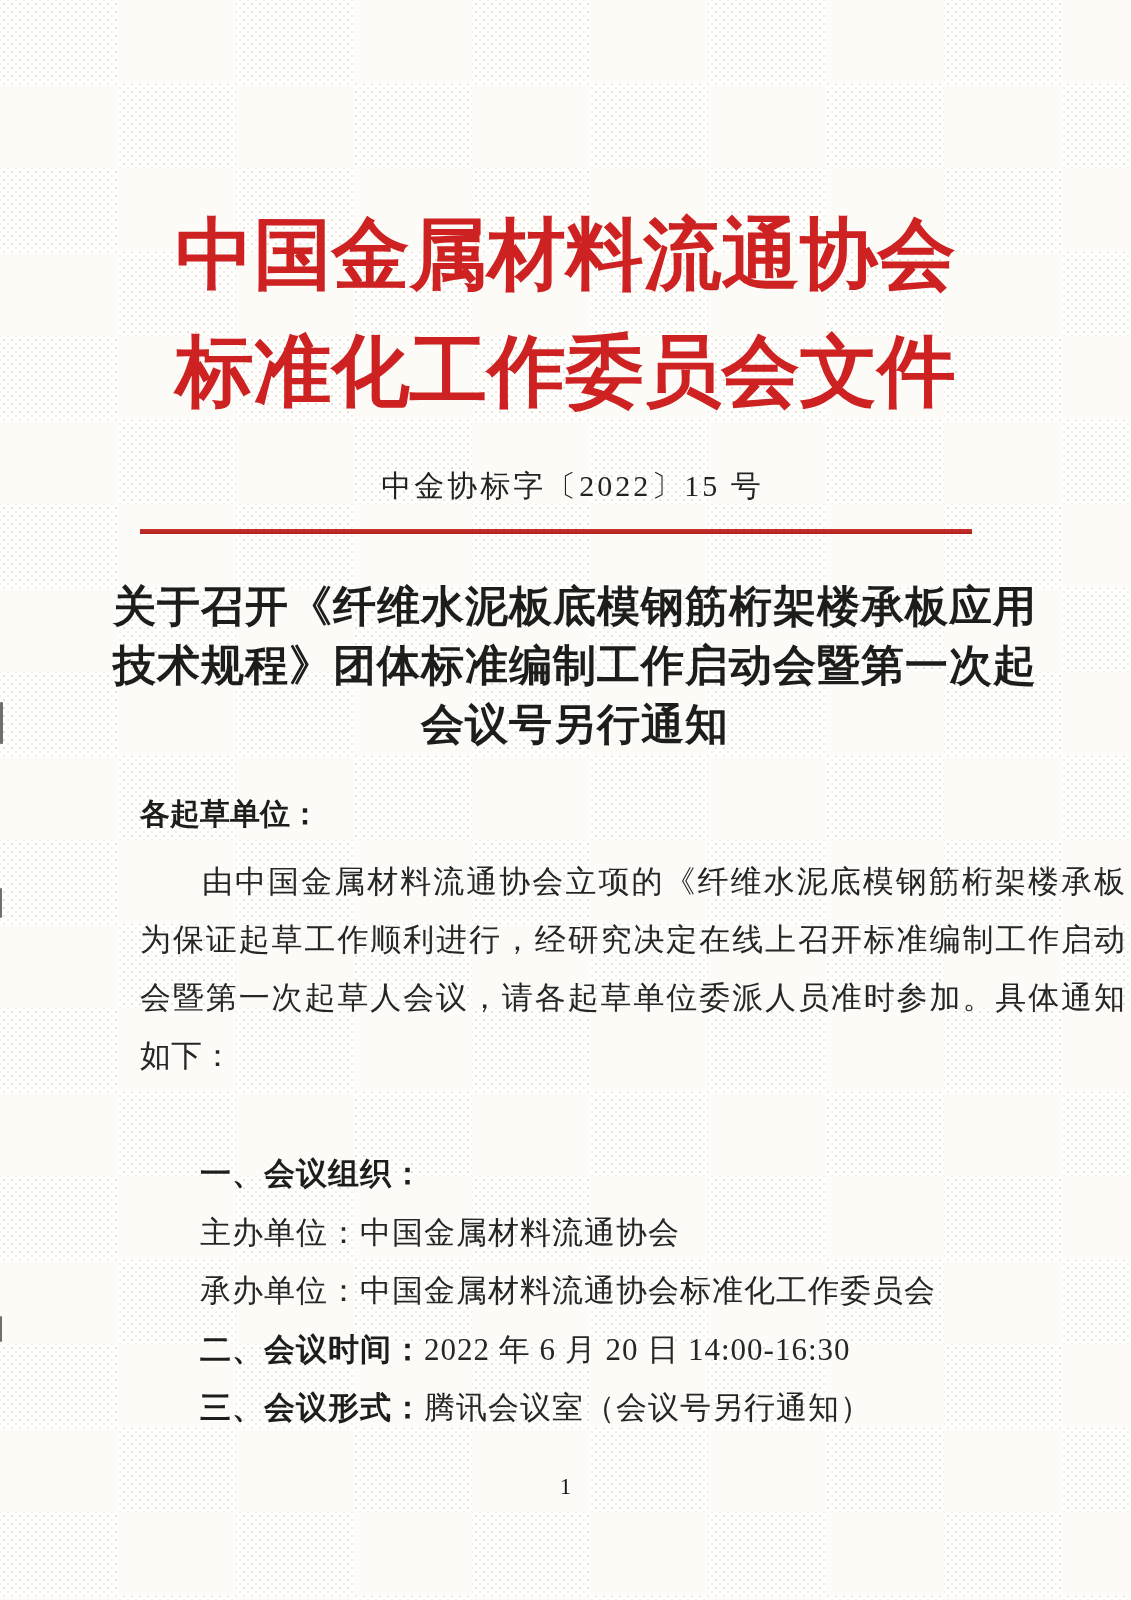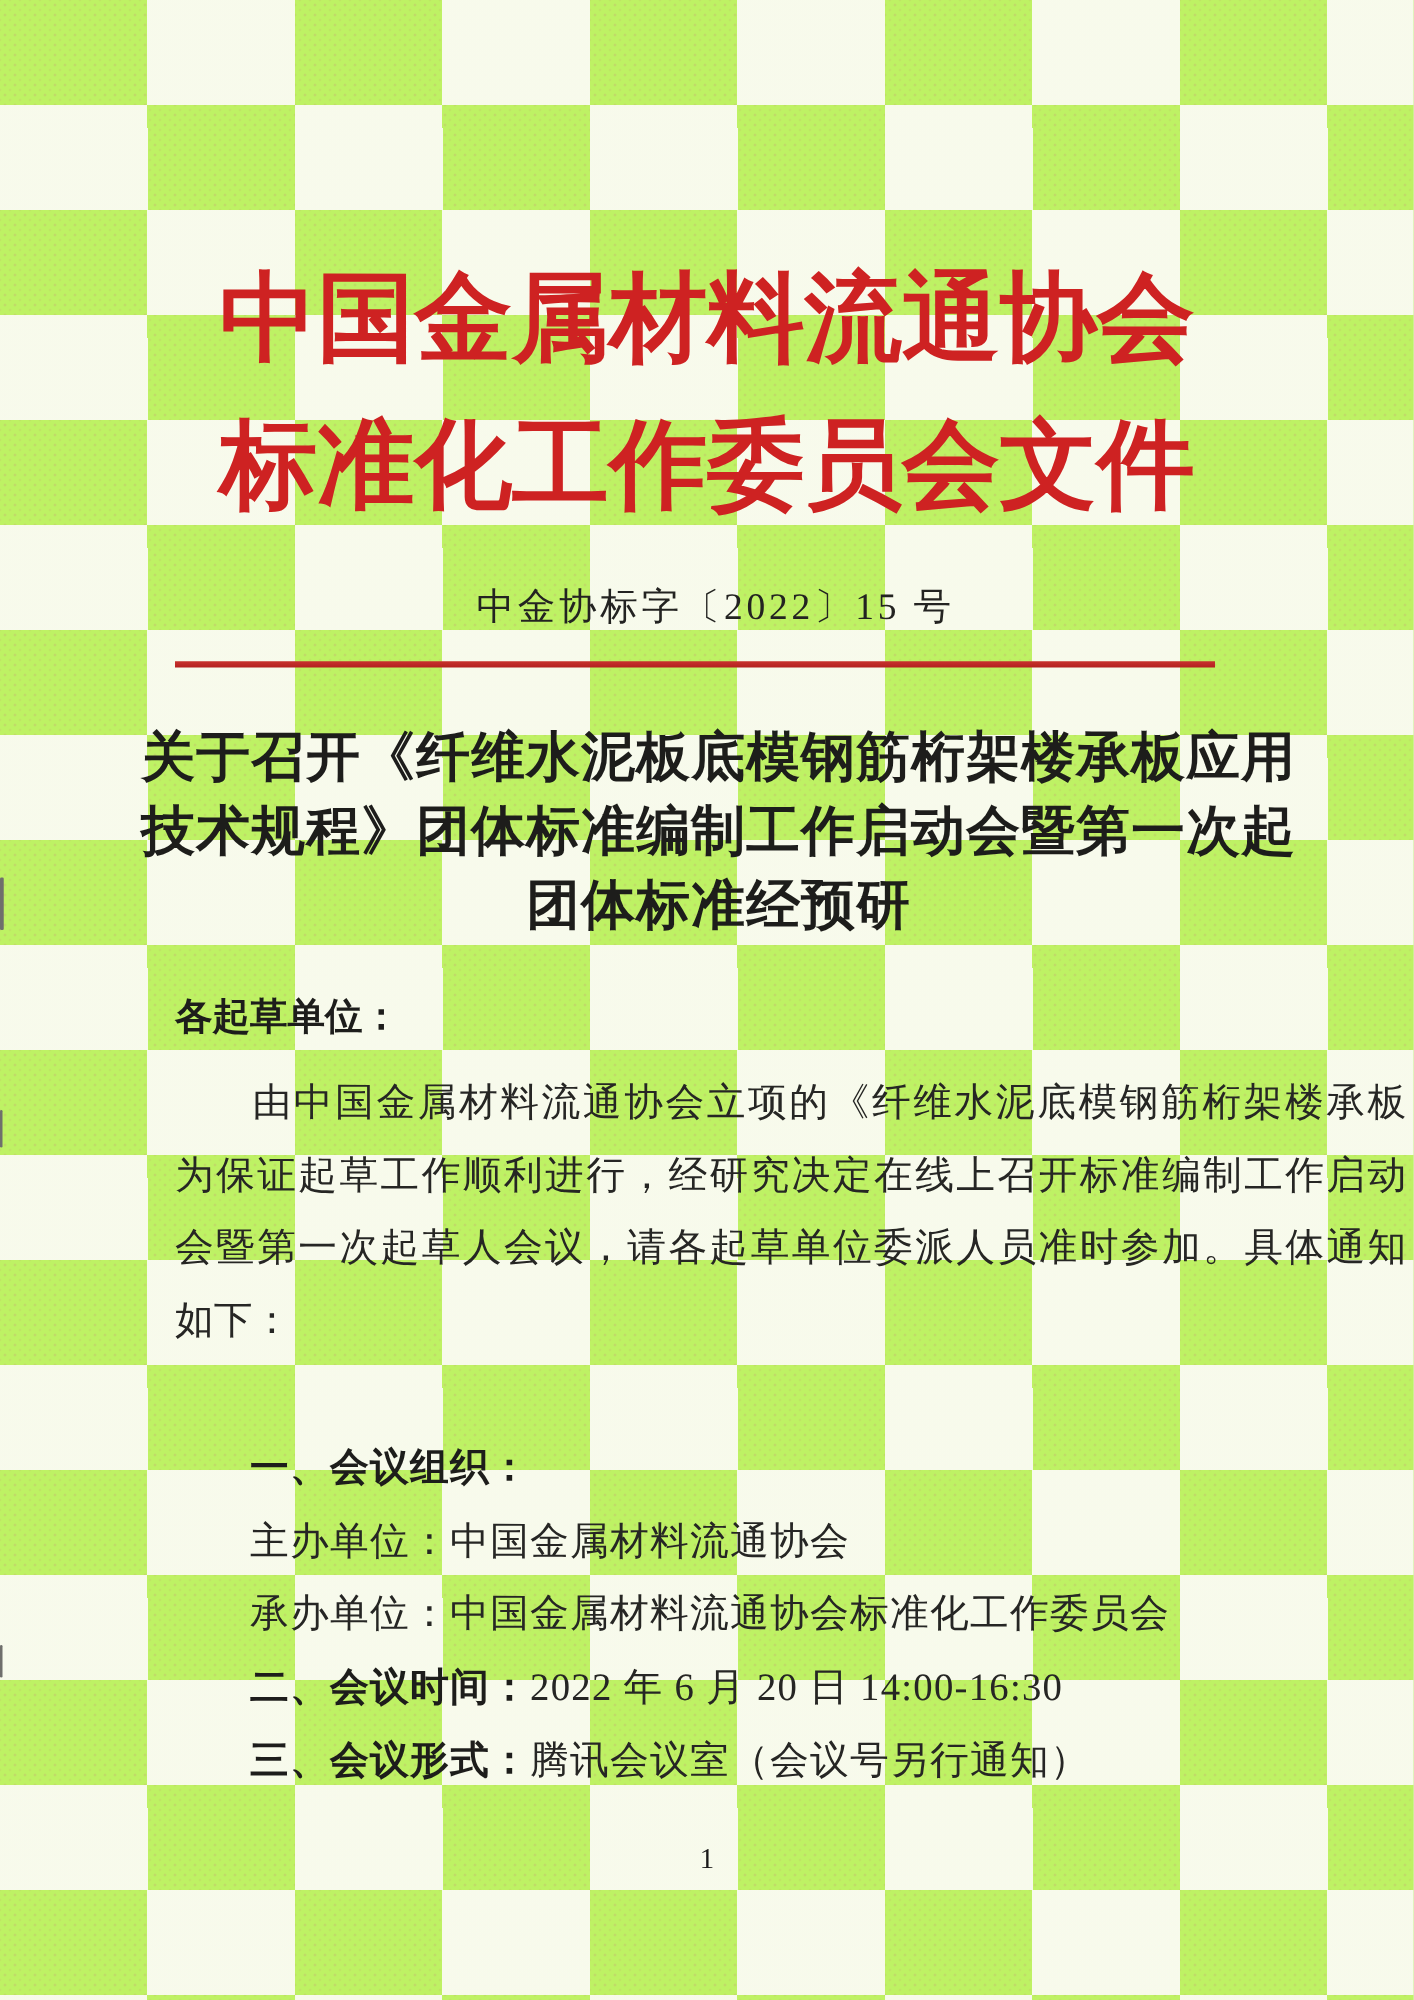"中国金属材料流通协会" .page { background: #bef264 -> #ffffff }
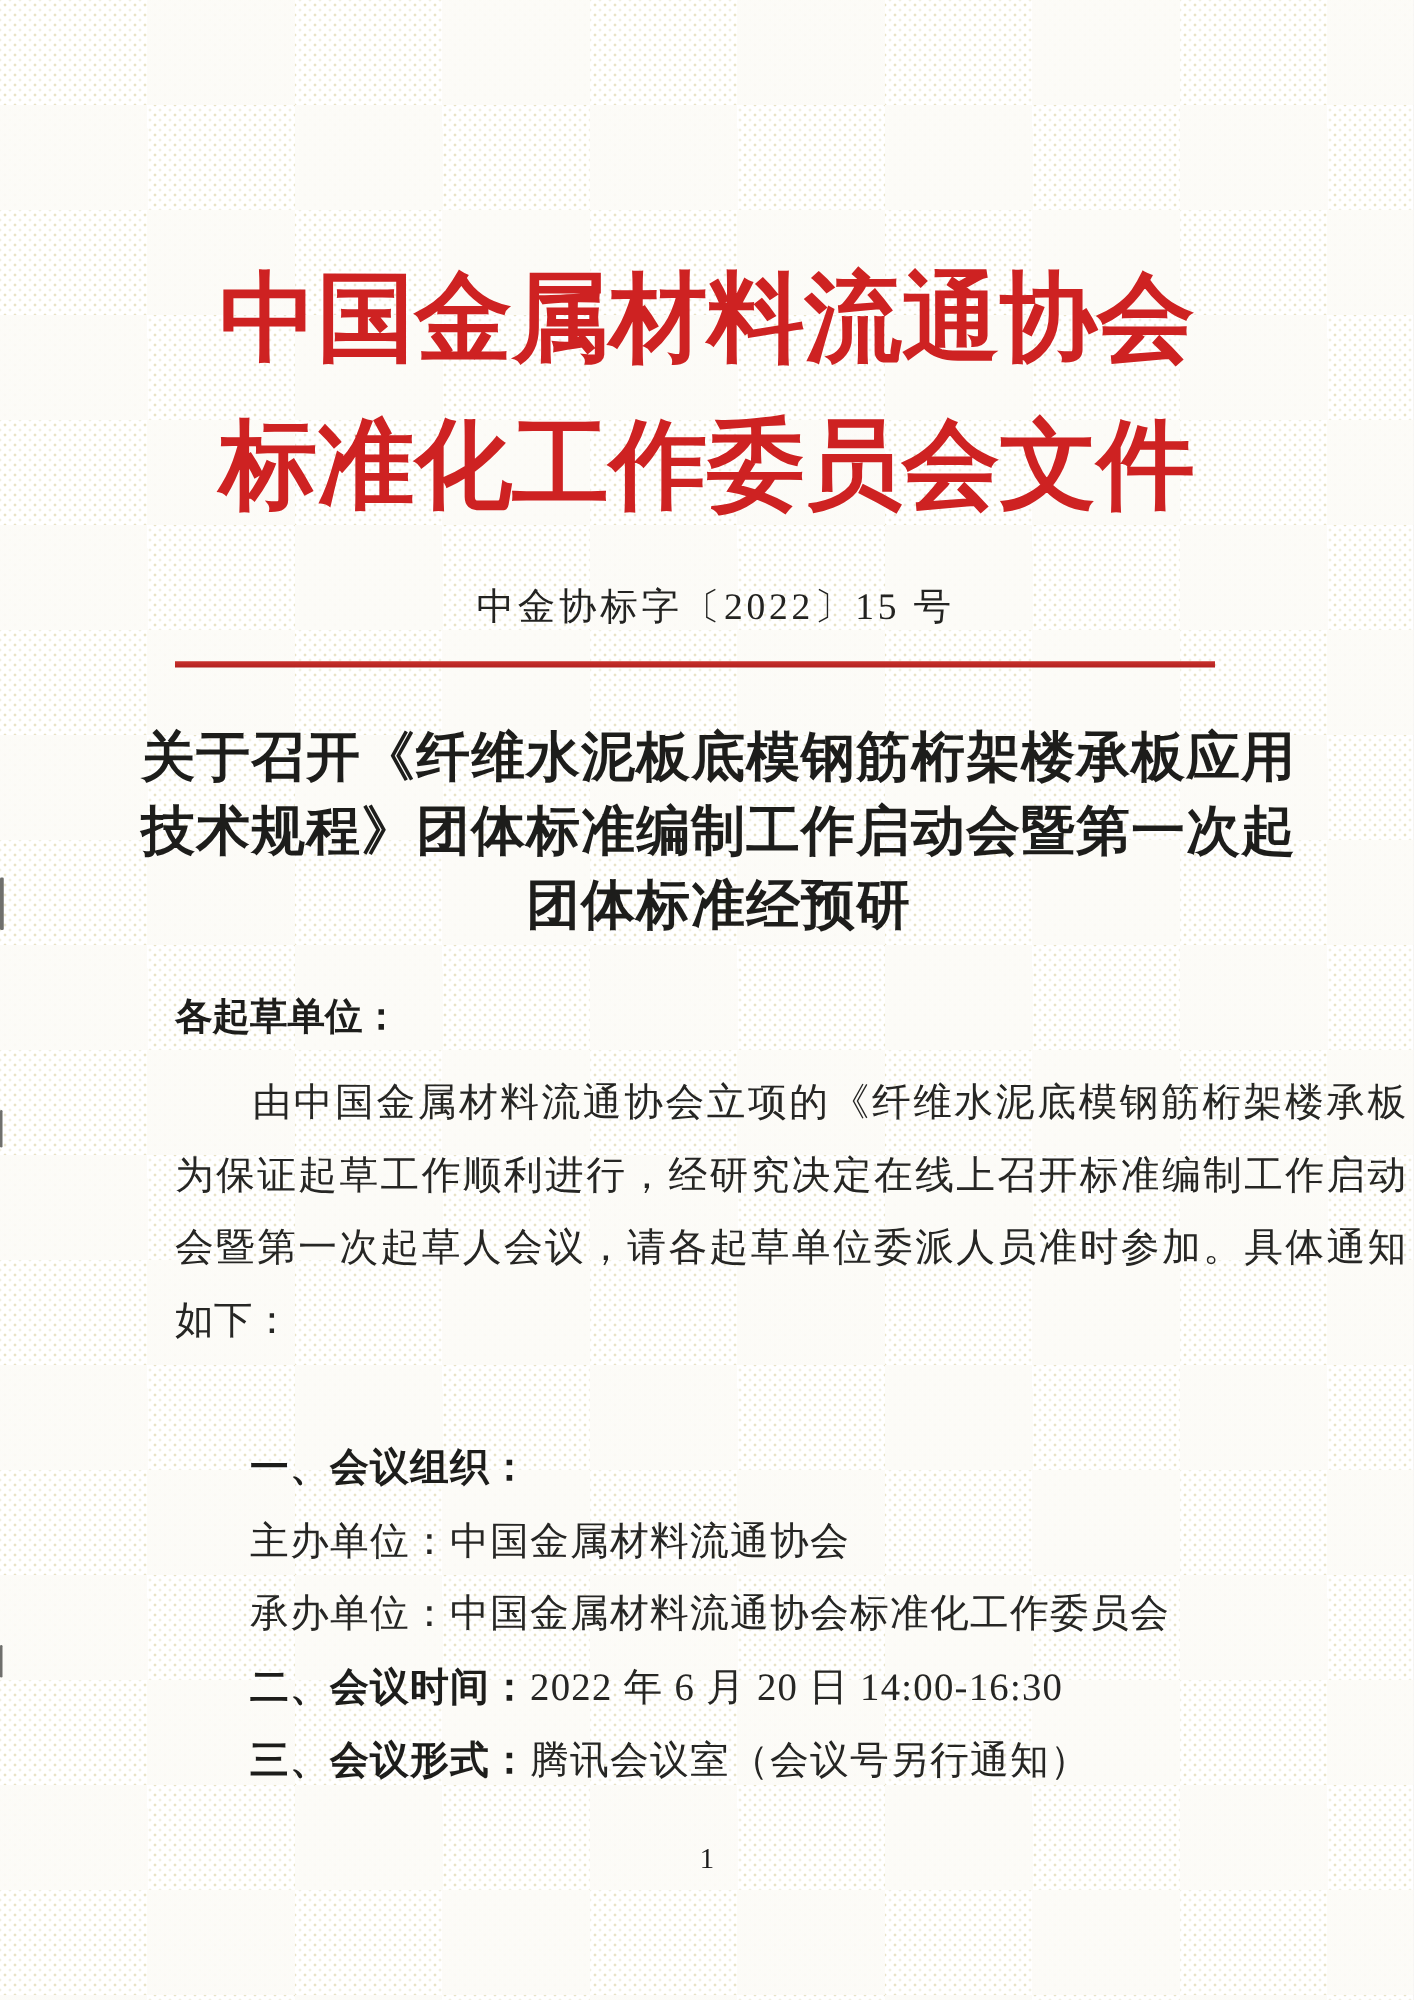"团体标准经预研" div { text: 团体标准经预研 -> 会议号另行通知 }
